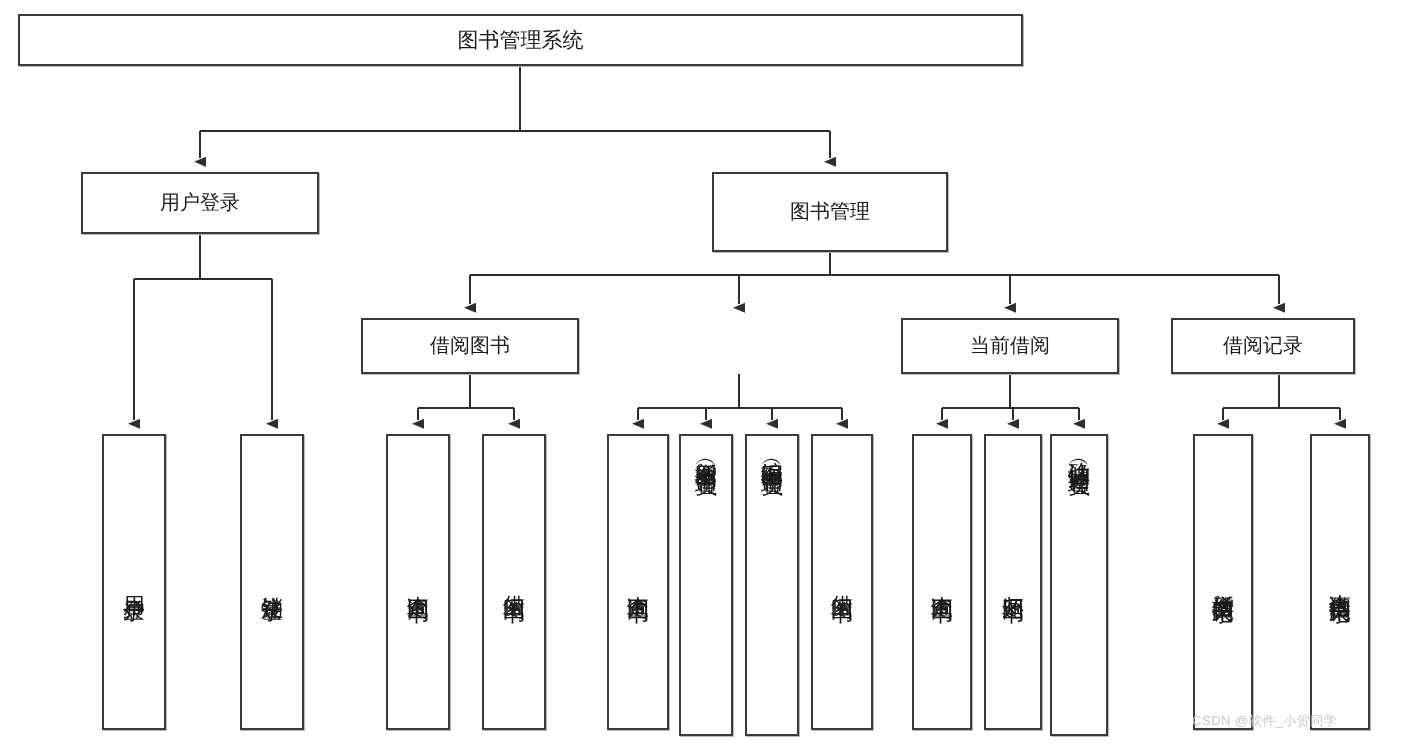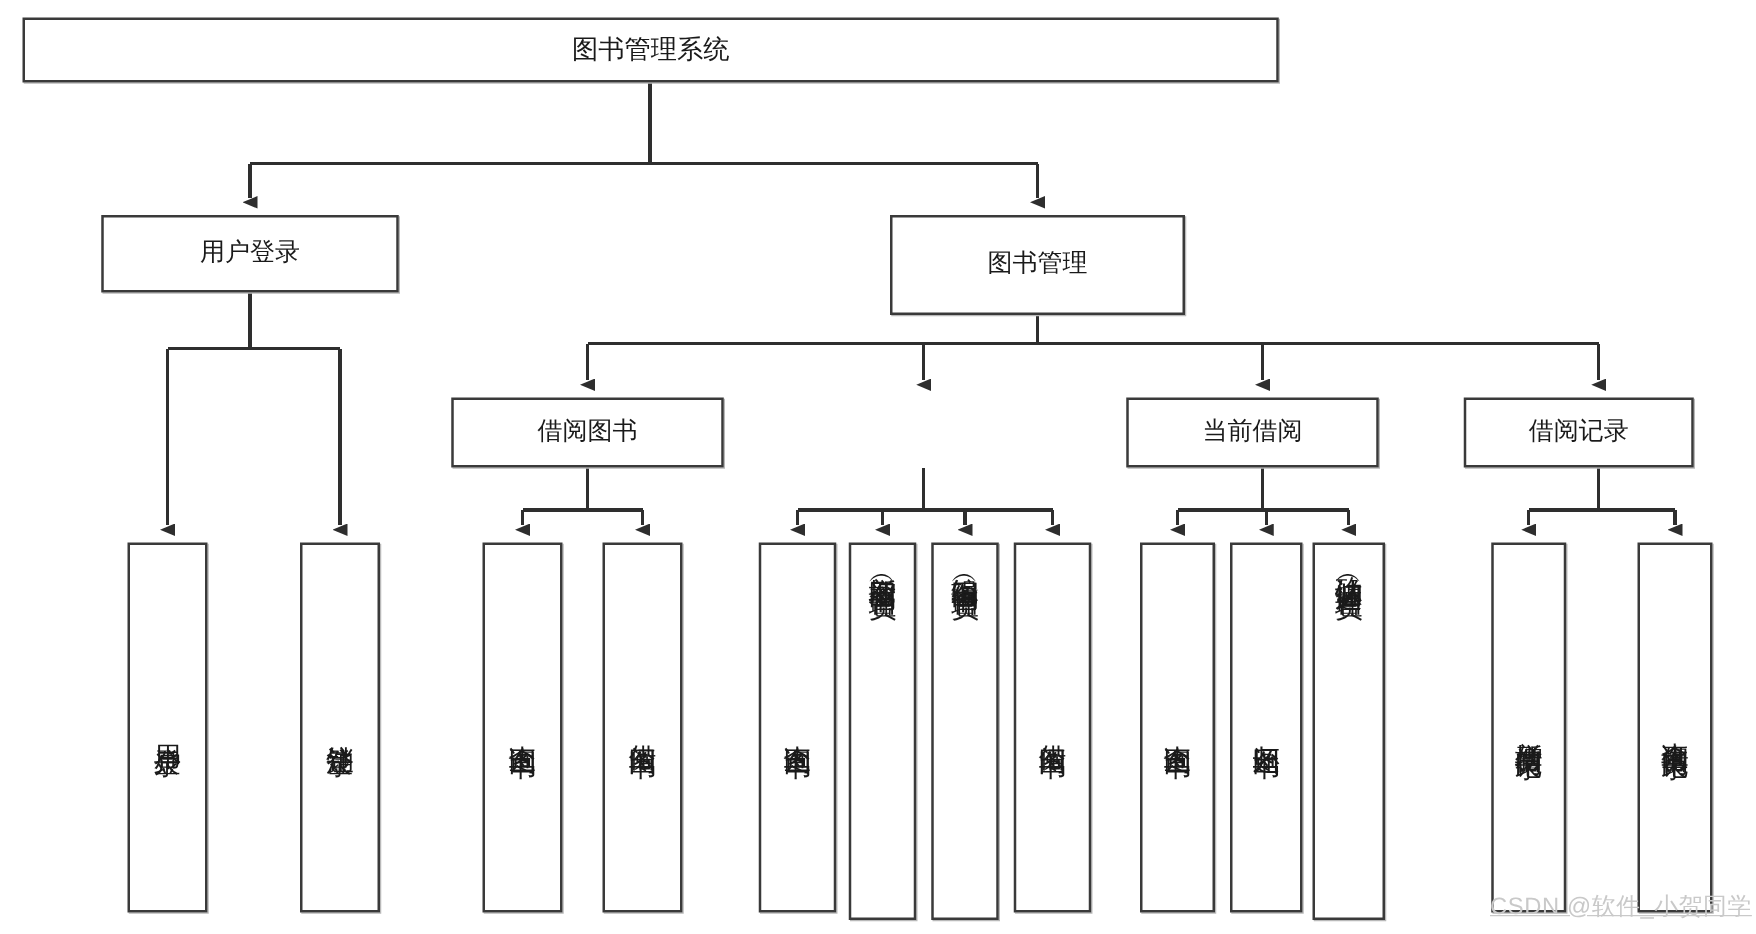"当前借阅" div.node { width: 202px -> 218px }
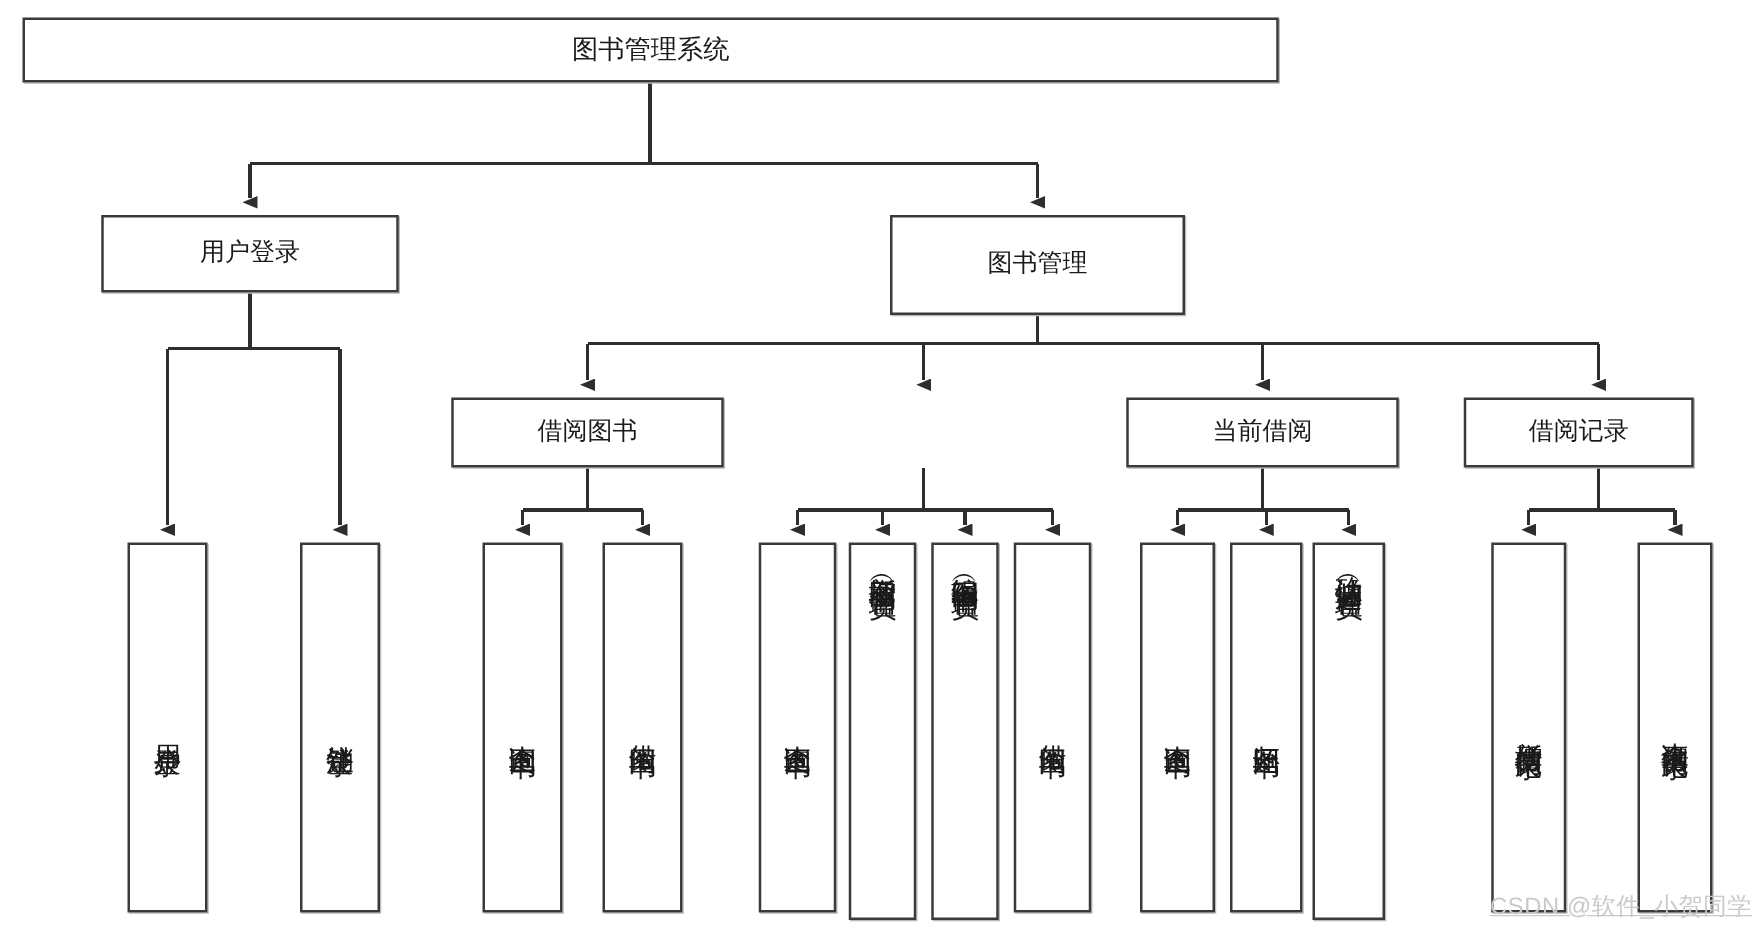"CSDN @软件_小贺同学" .watermark { font-size: 19px -> 13px; text-decoration: underline -> none }
